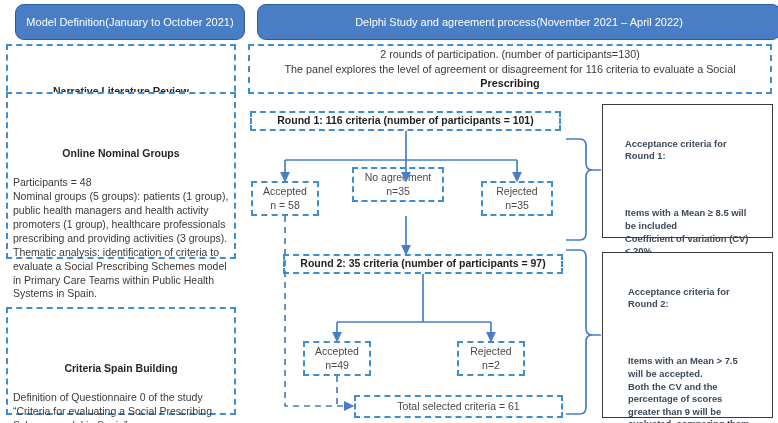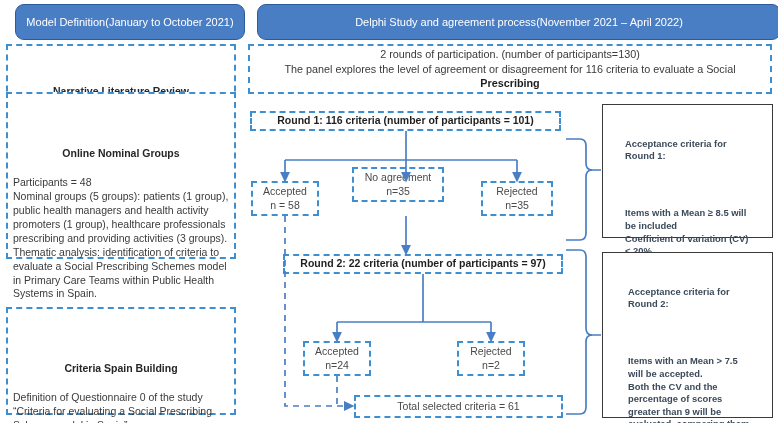"Round 2: 22 criteria (number" span { text: 22 -> 35 }
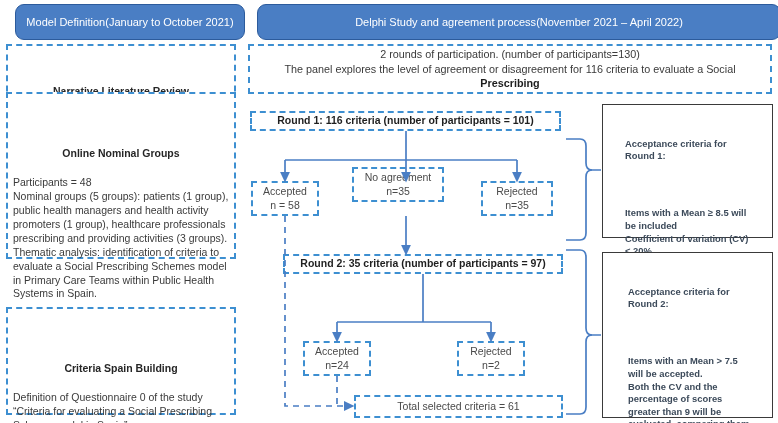"n=24" span { text: 24 -> 49 }
